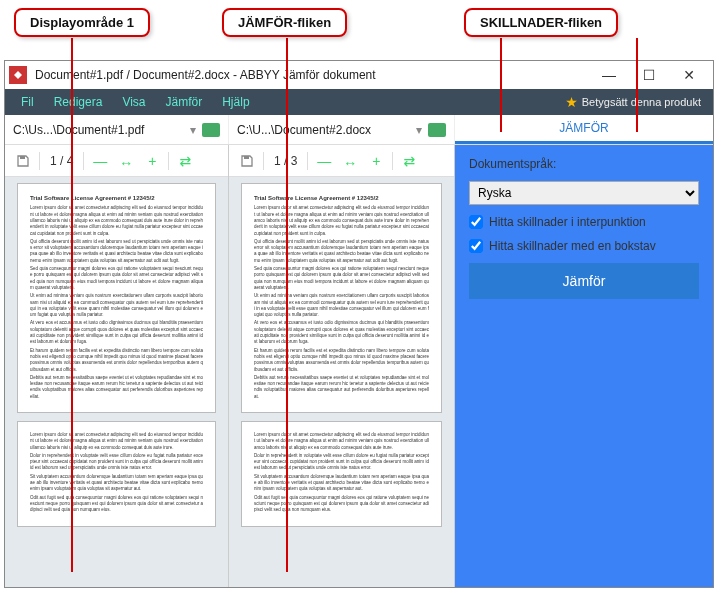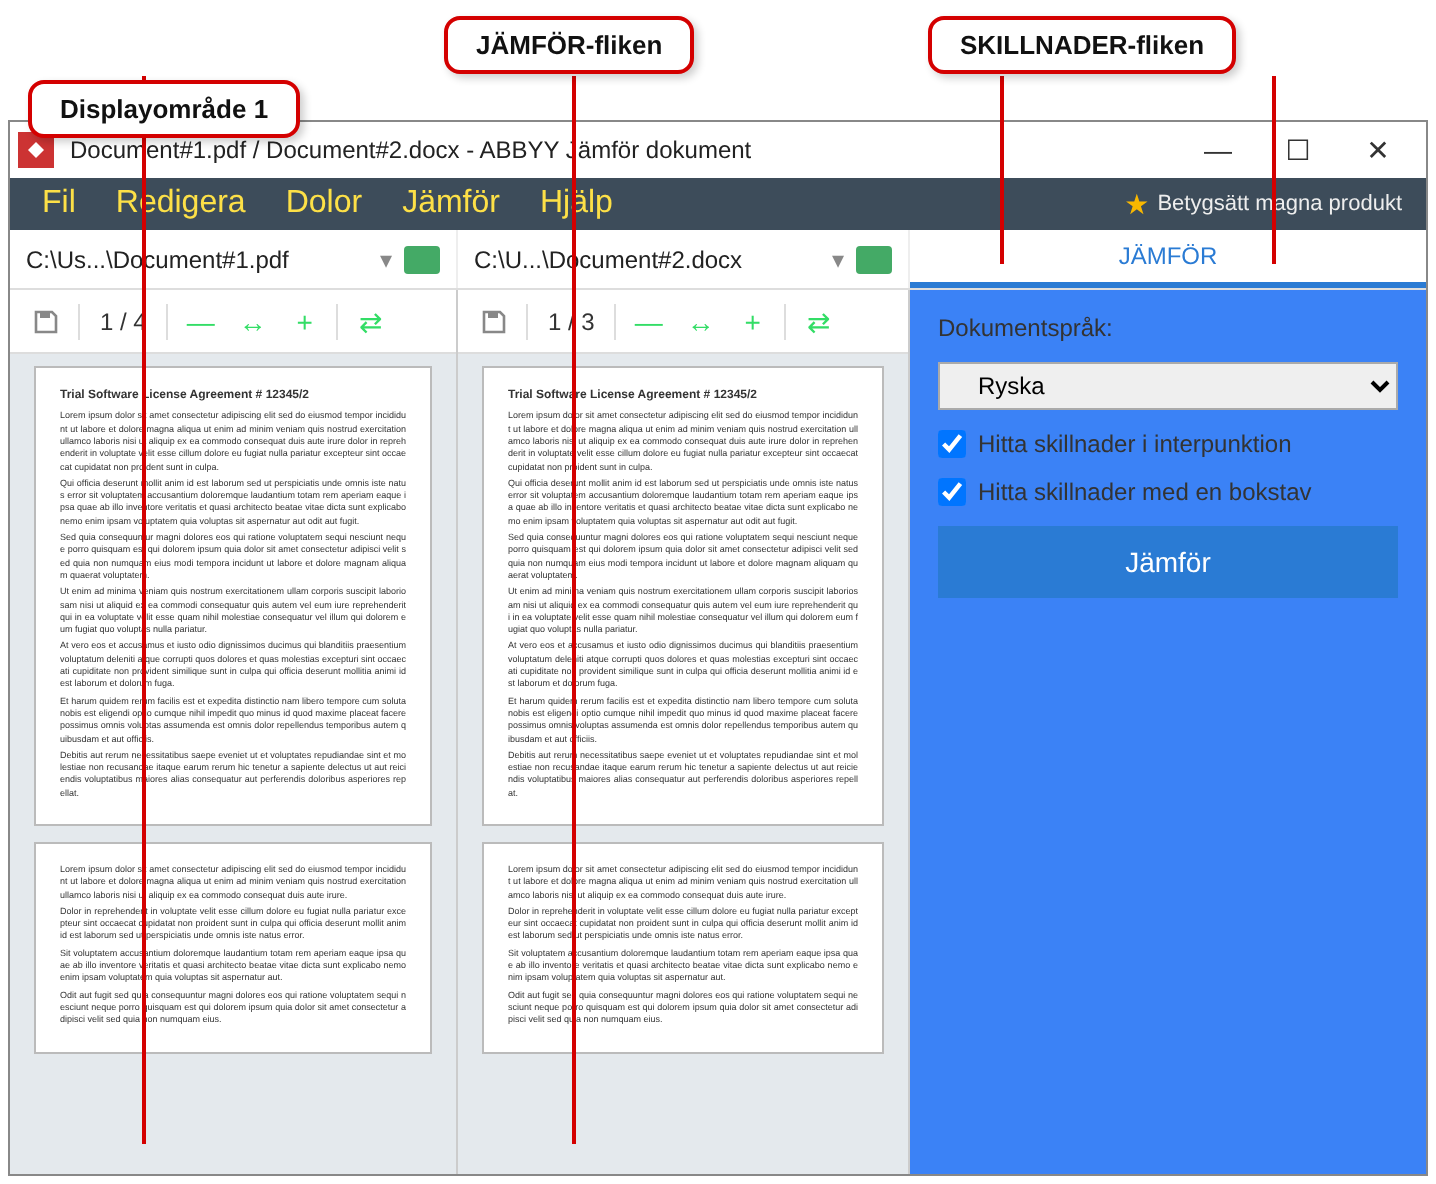"Displayområde 1" .callout:nth-child(1) { margin-top: 32px -> none }
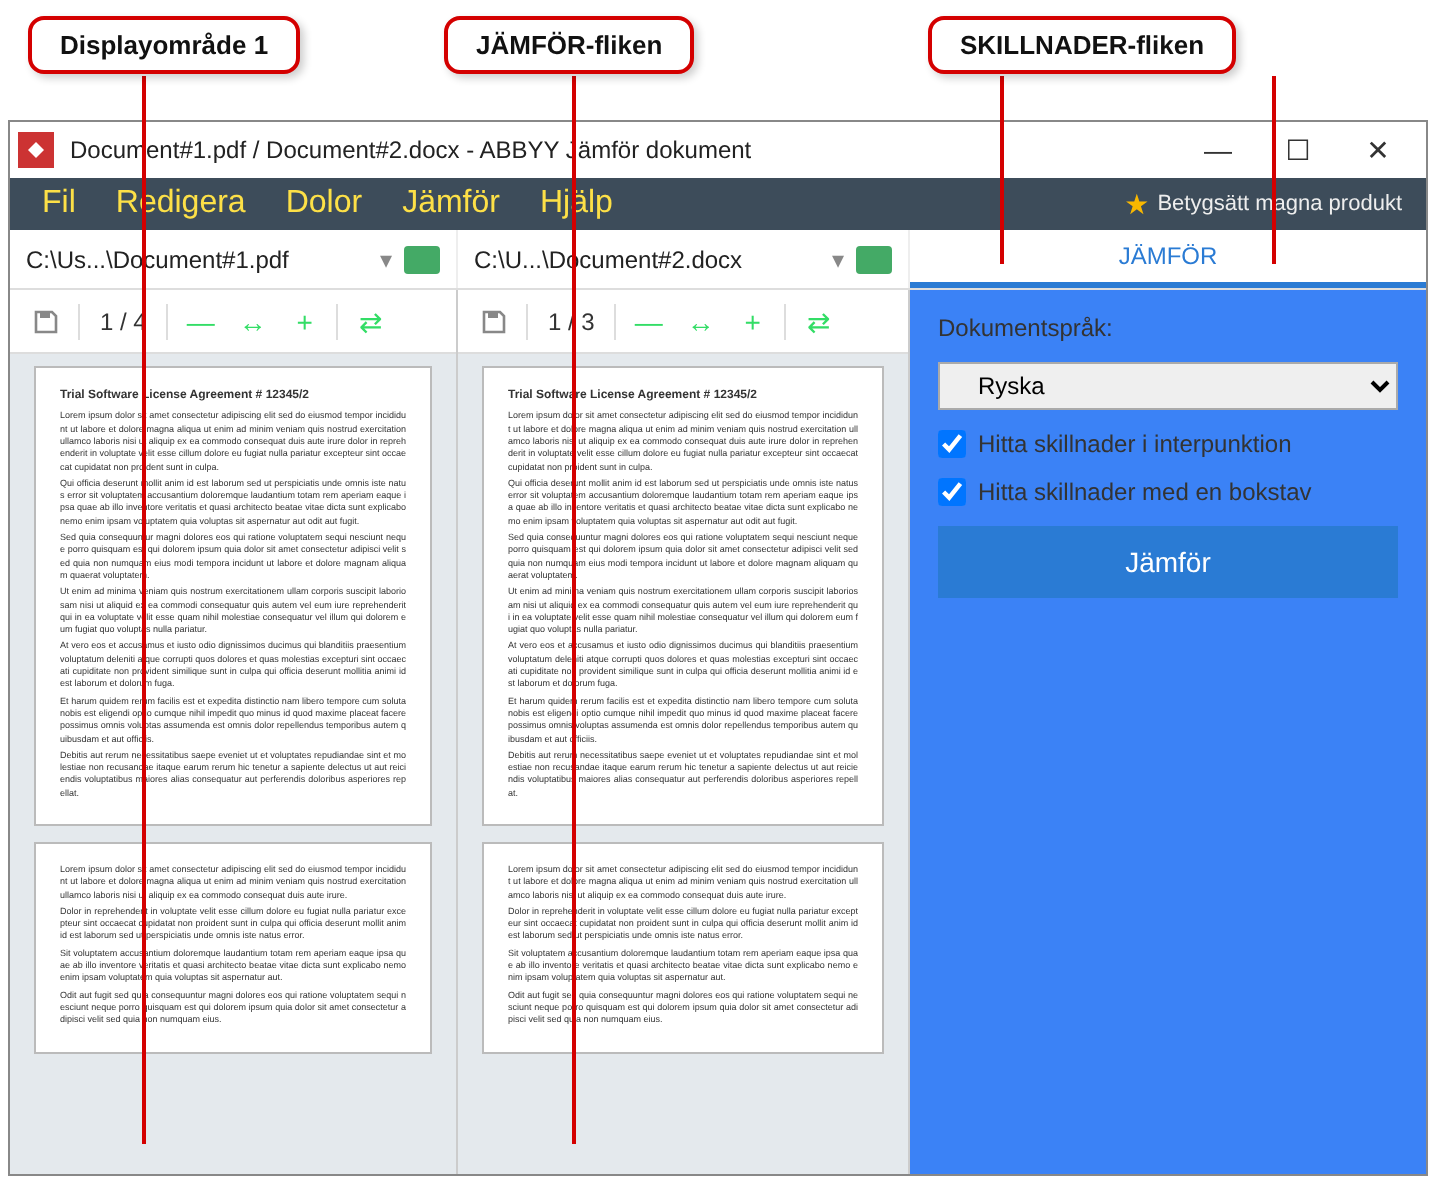"Fil" .menubar .mi { color: #fde047 -> #5eead4; font-size: 16px -> 12px }
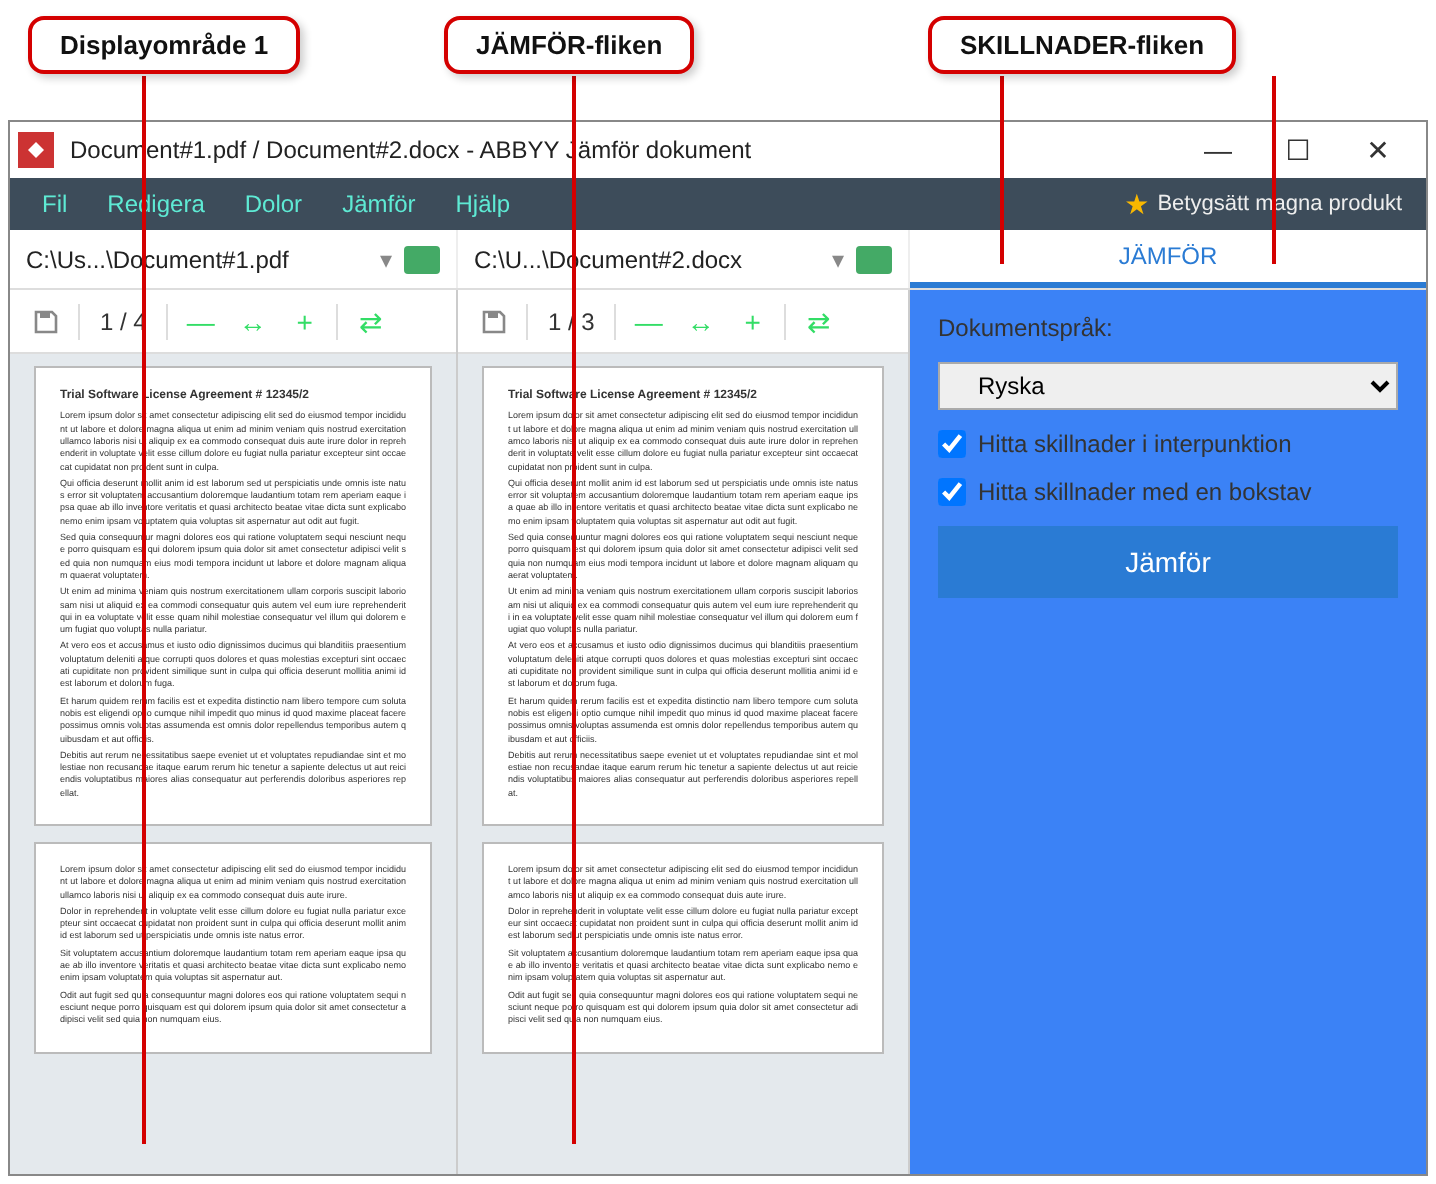"Dolor" div.mi { text: Dolor -> Visa }
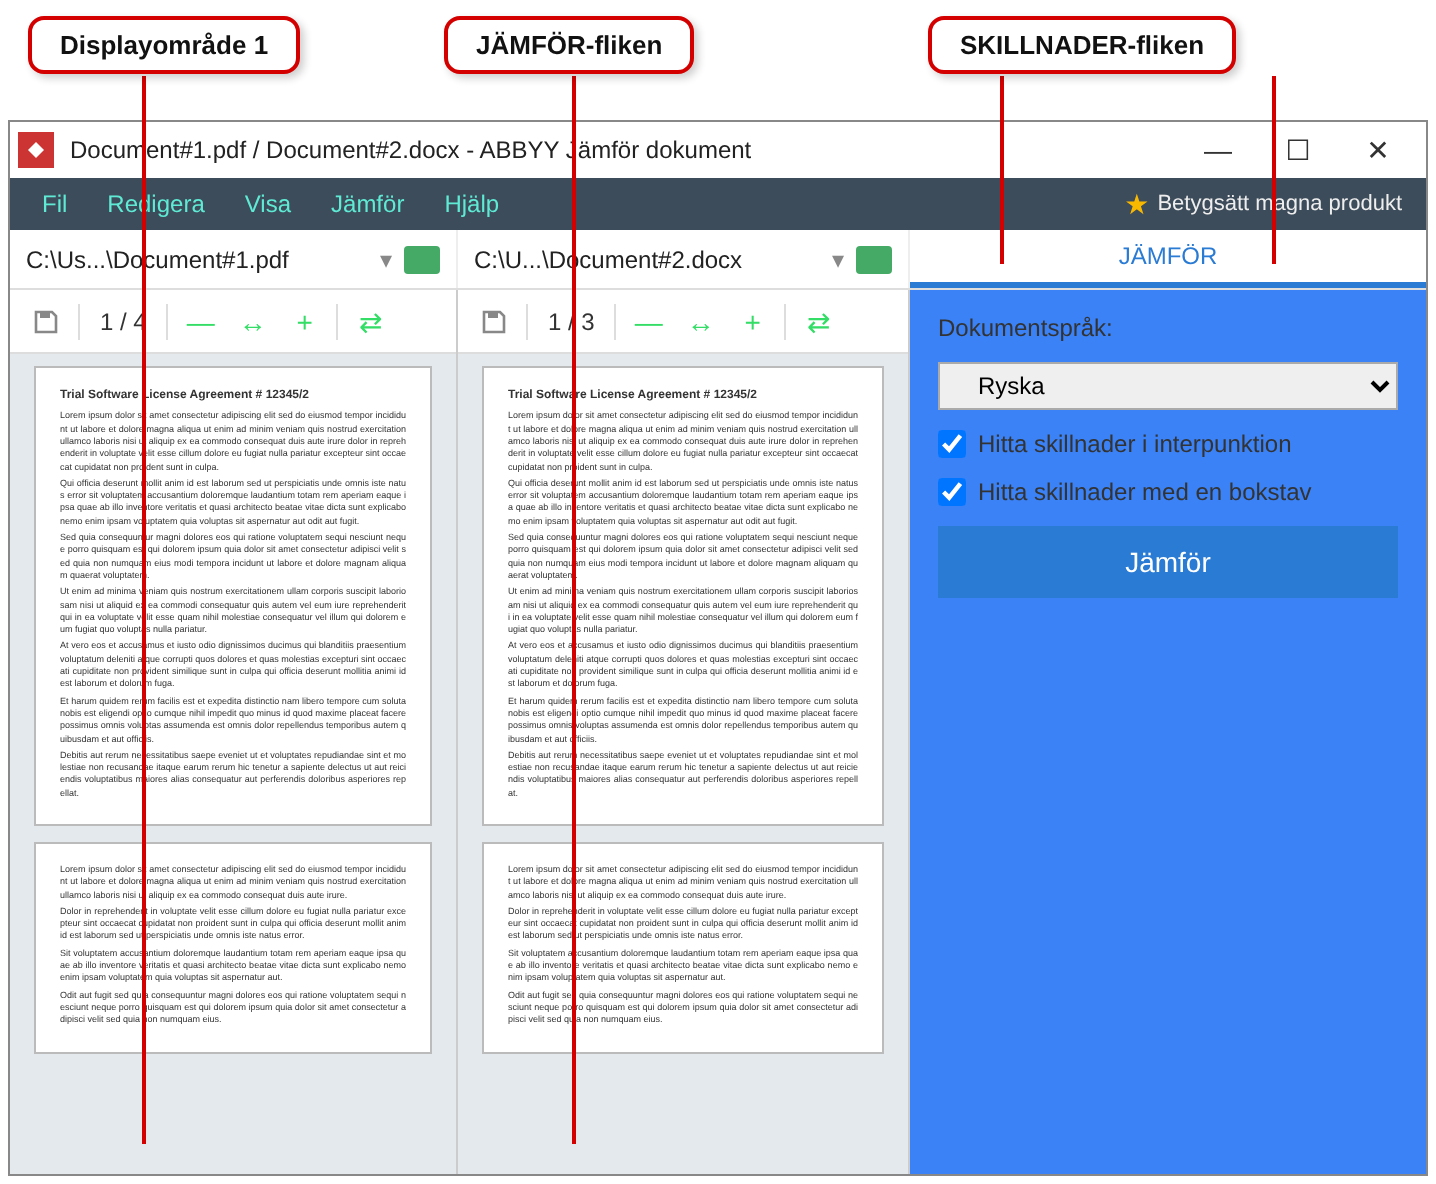"Betygsätt magna produkt" span { text: magna -> denna }
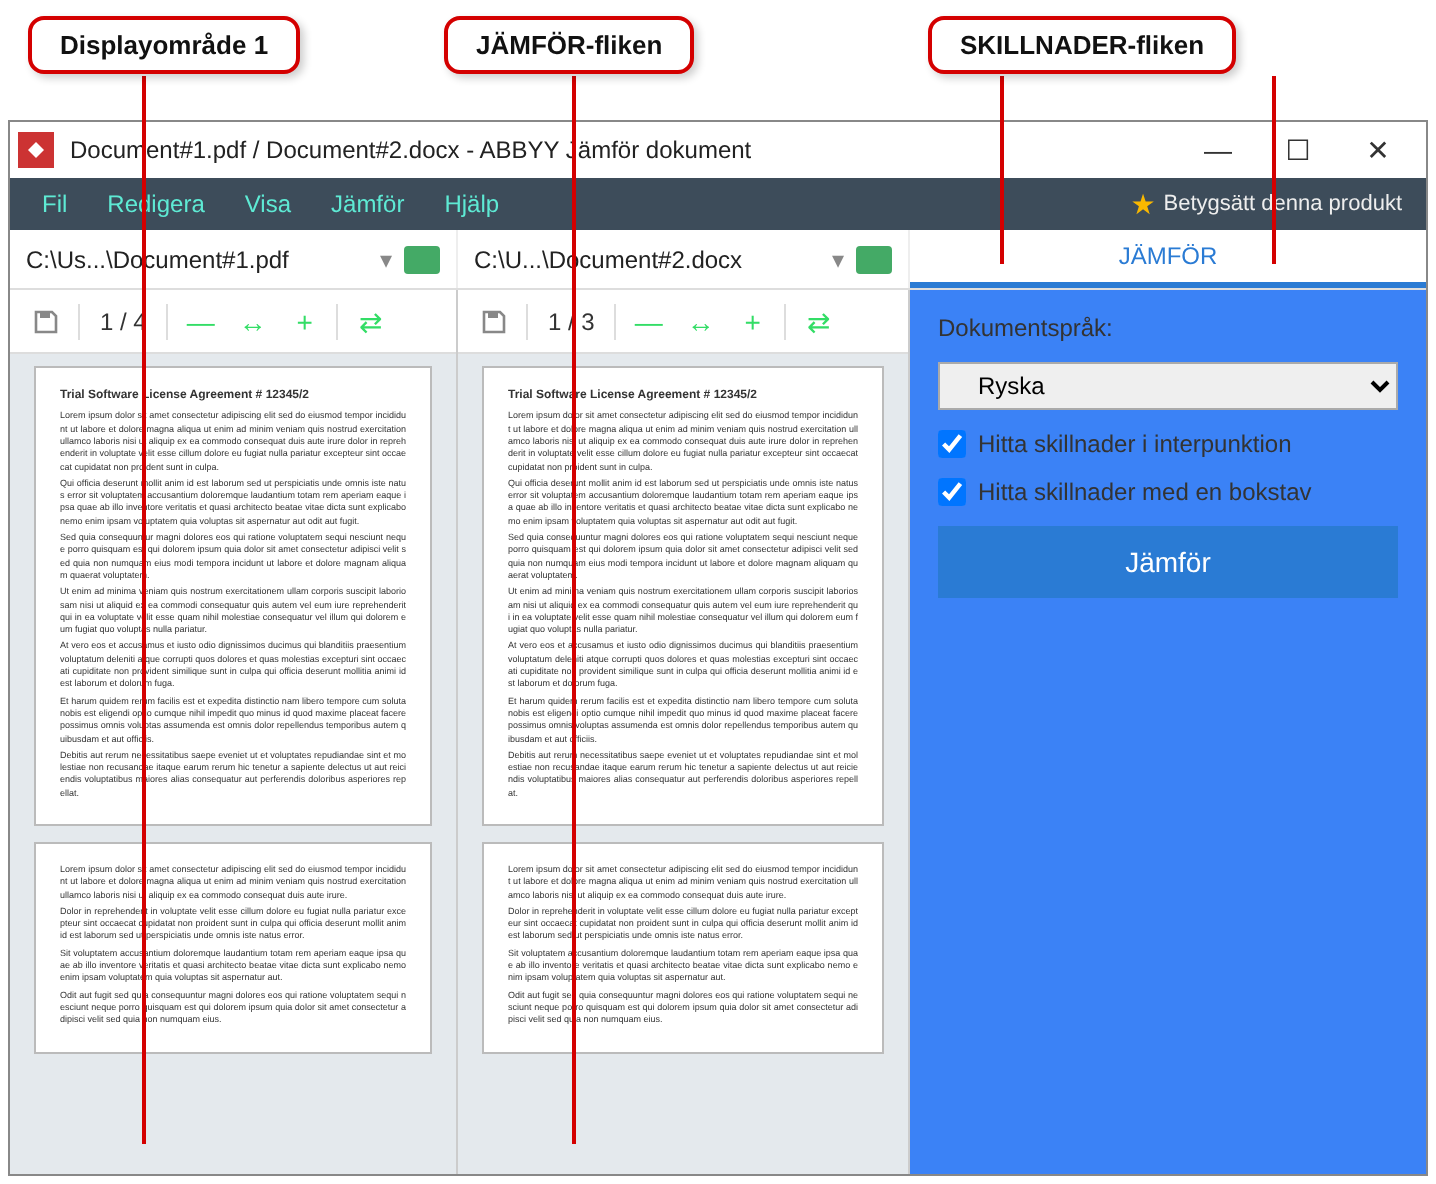"Ryska" .sidepanel select { padding: 3px 15px -> 3px 4px }
